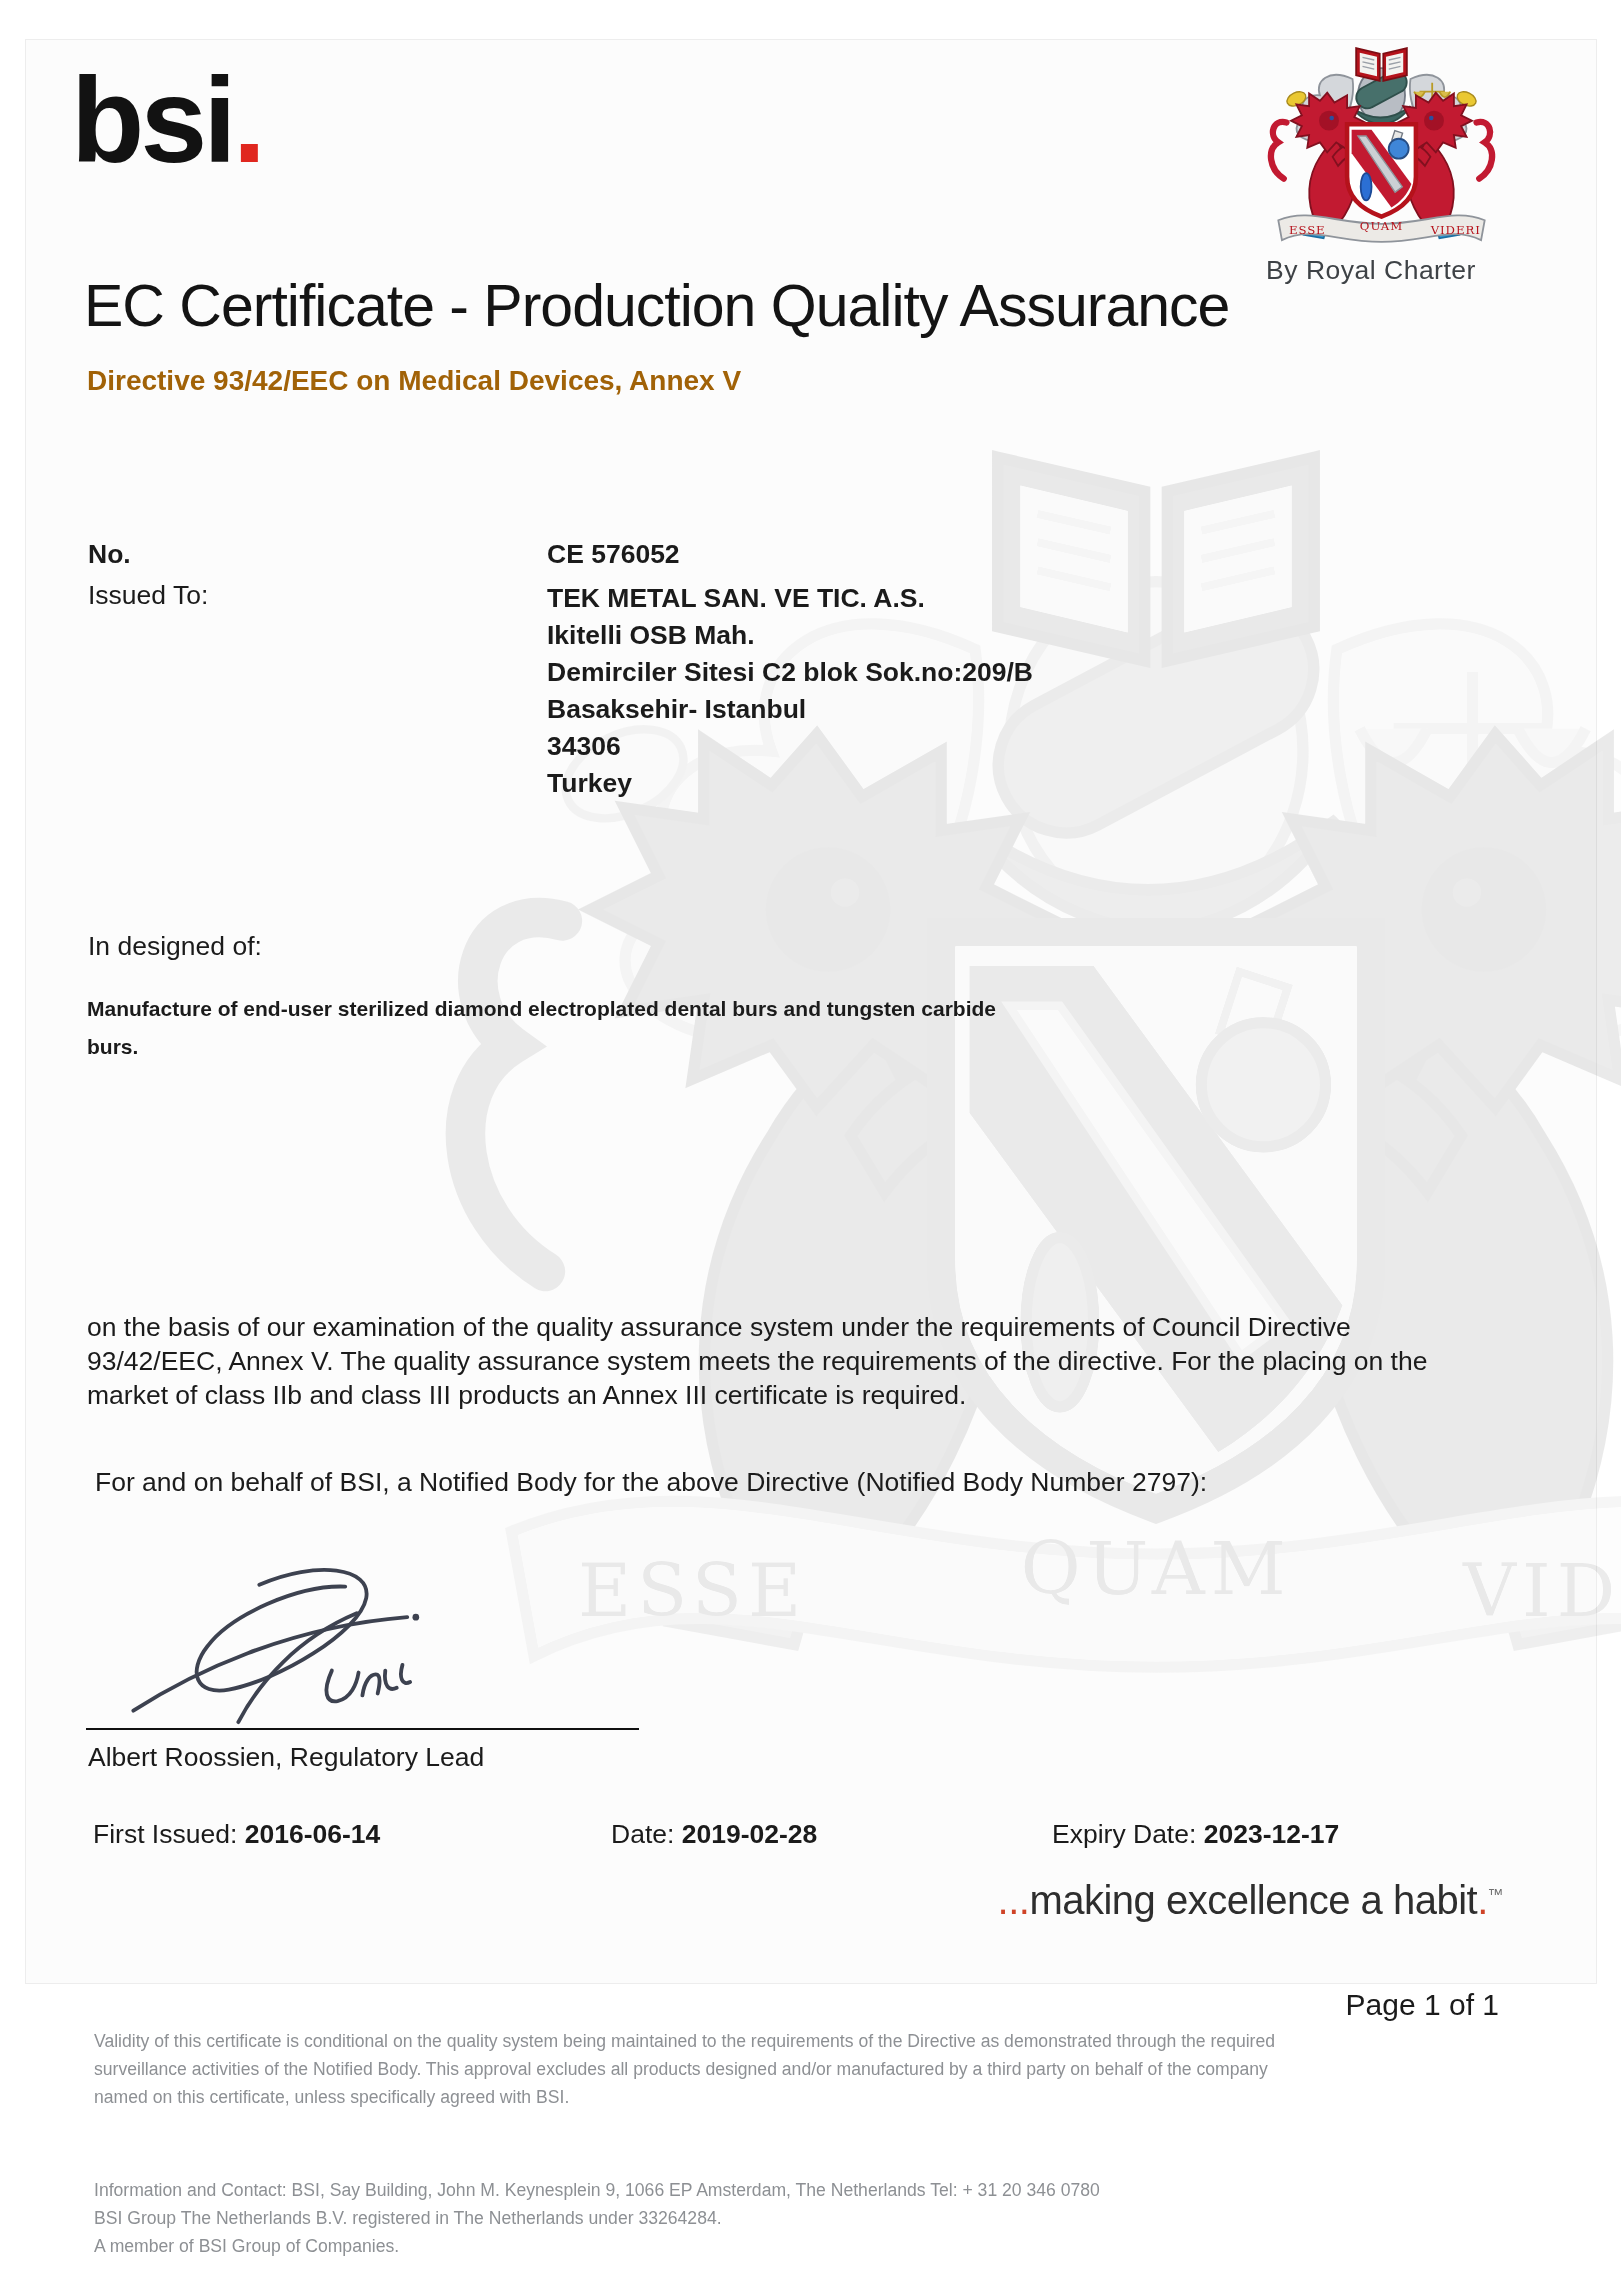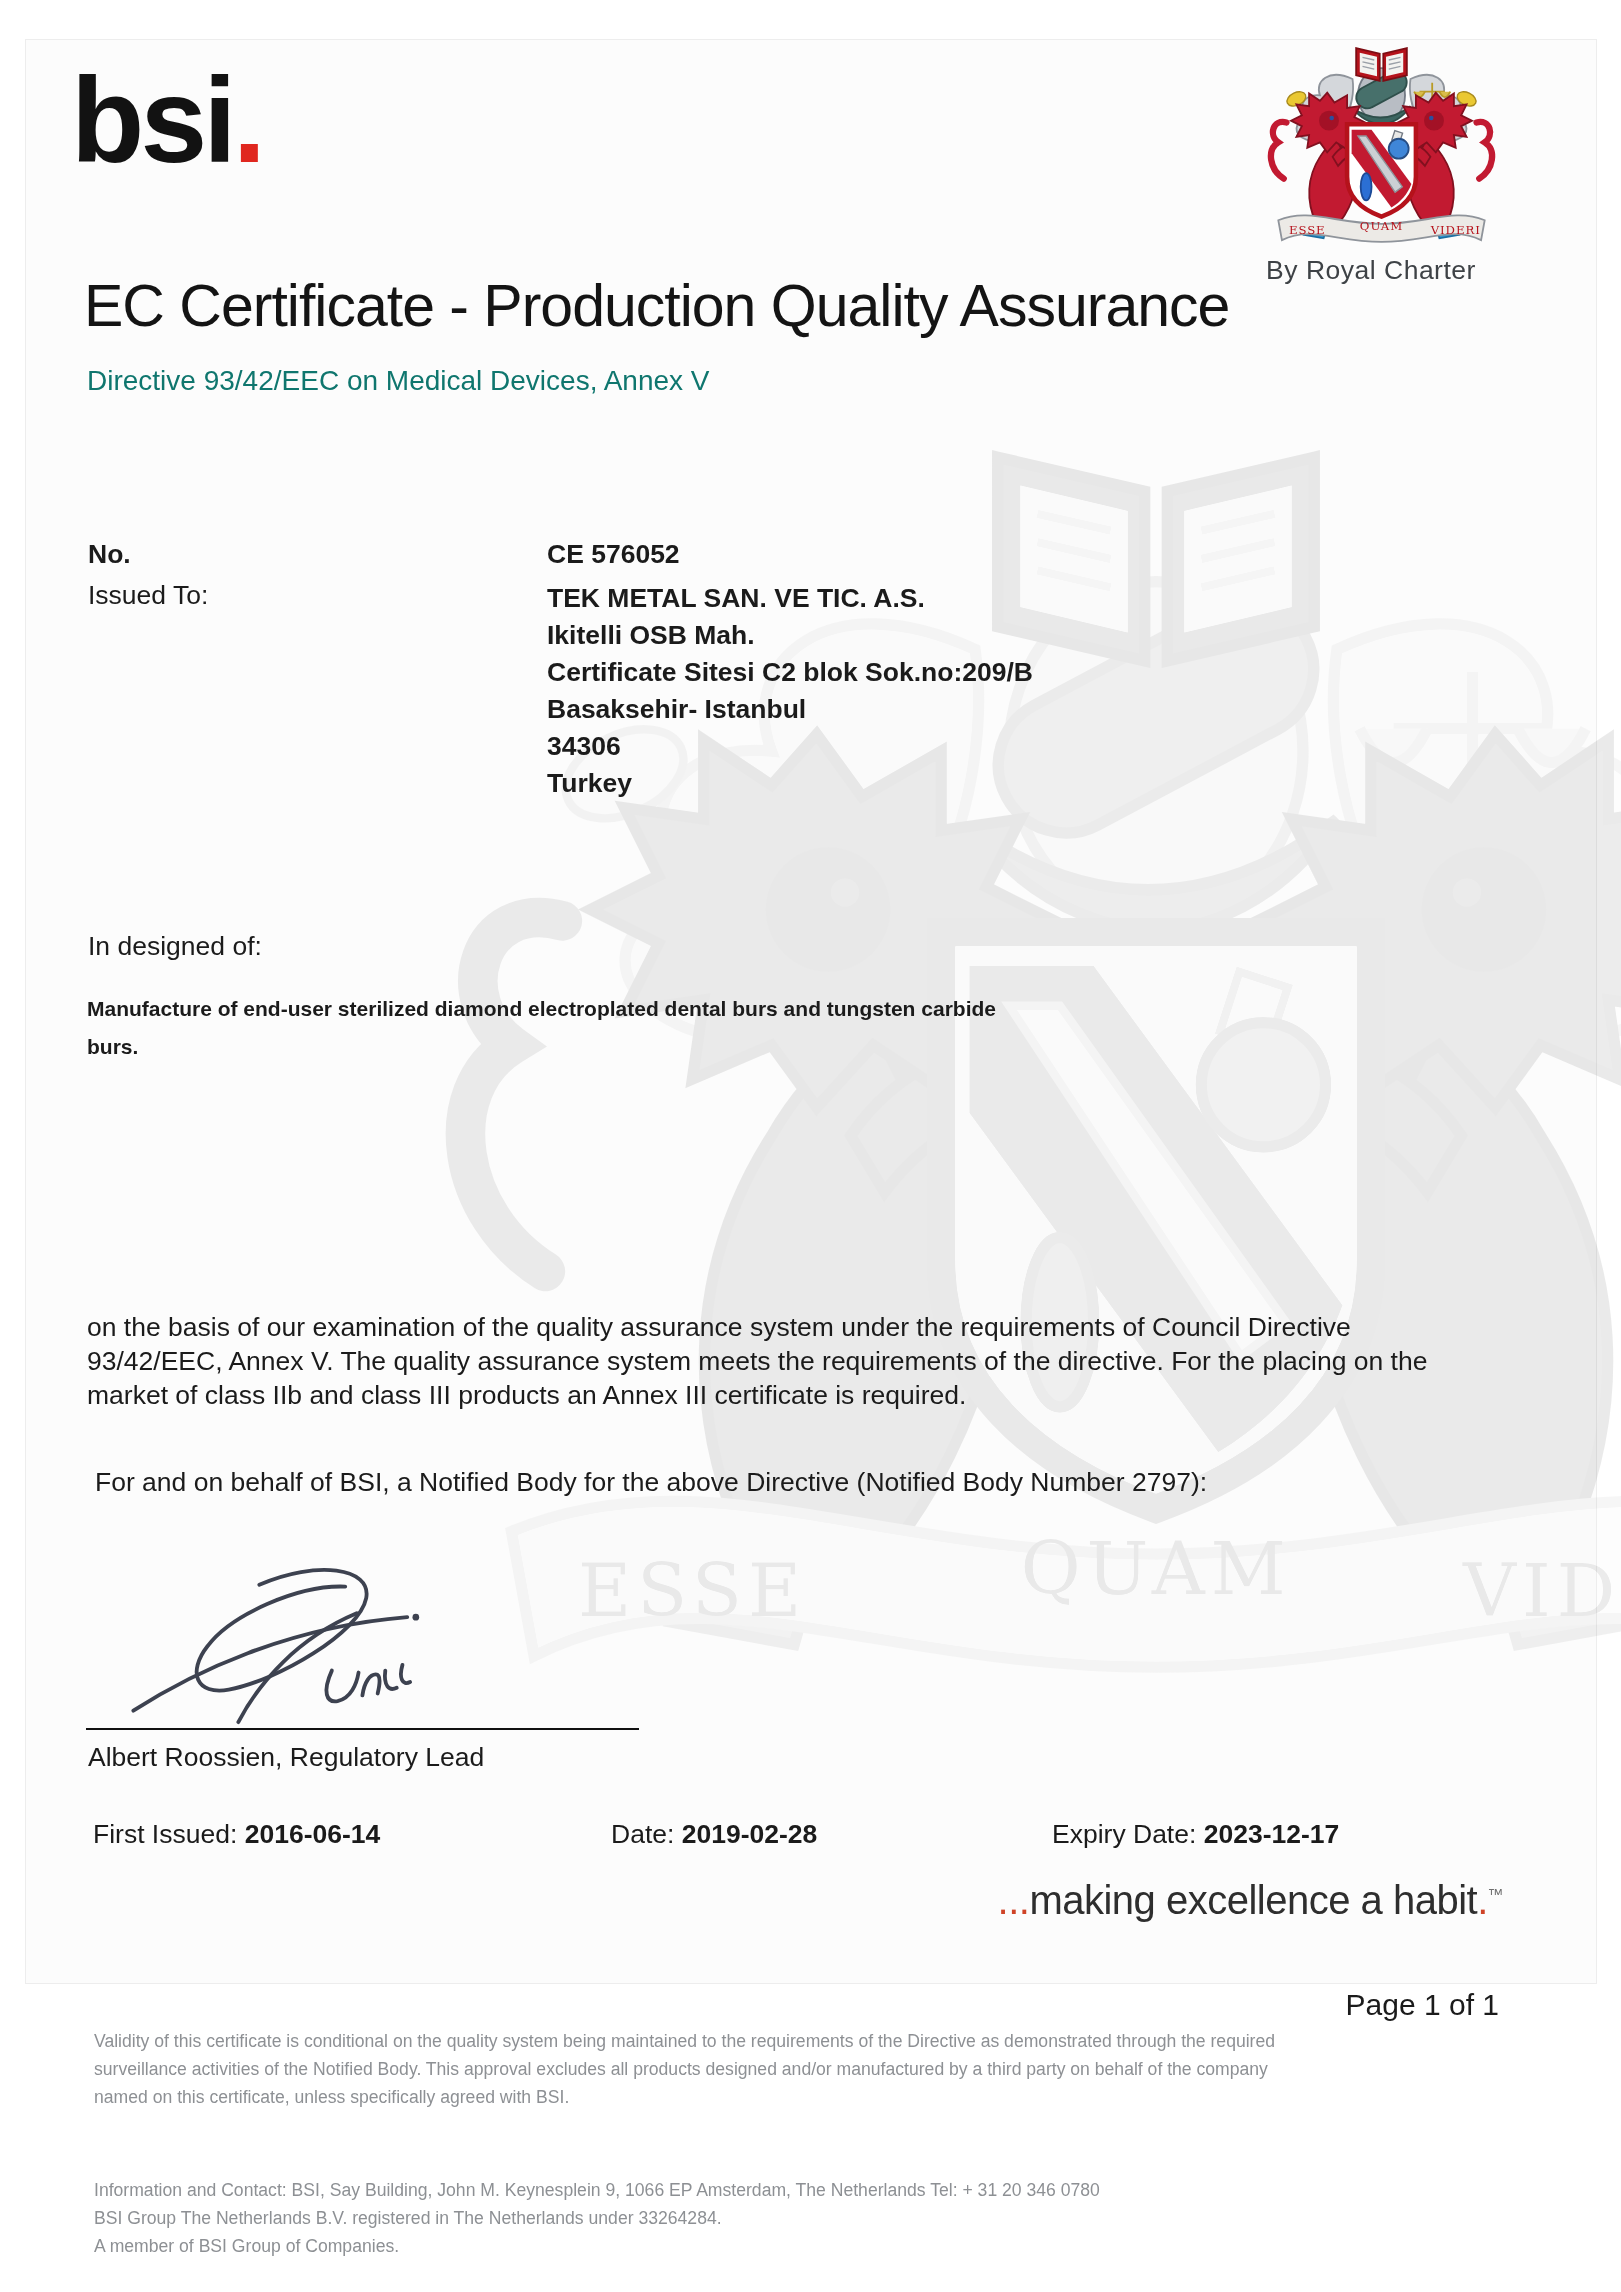"Directive 93/42/EEC on Medical Devices," .subtitle { color: #0f766e -> #a16207; font-weight: none -> bold }
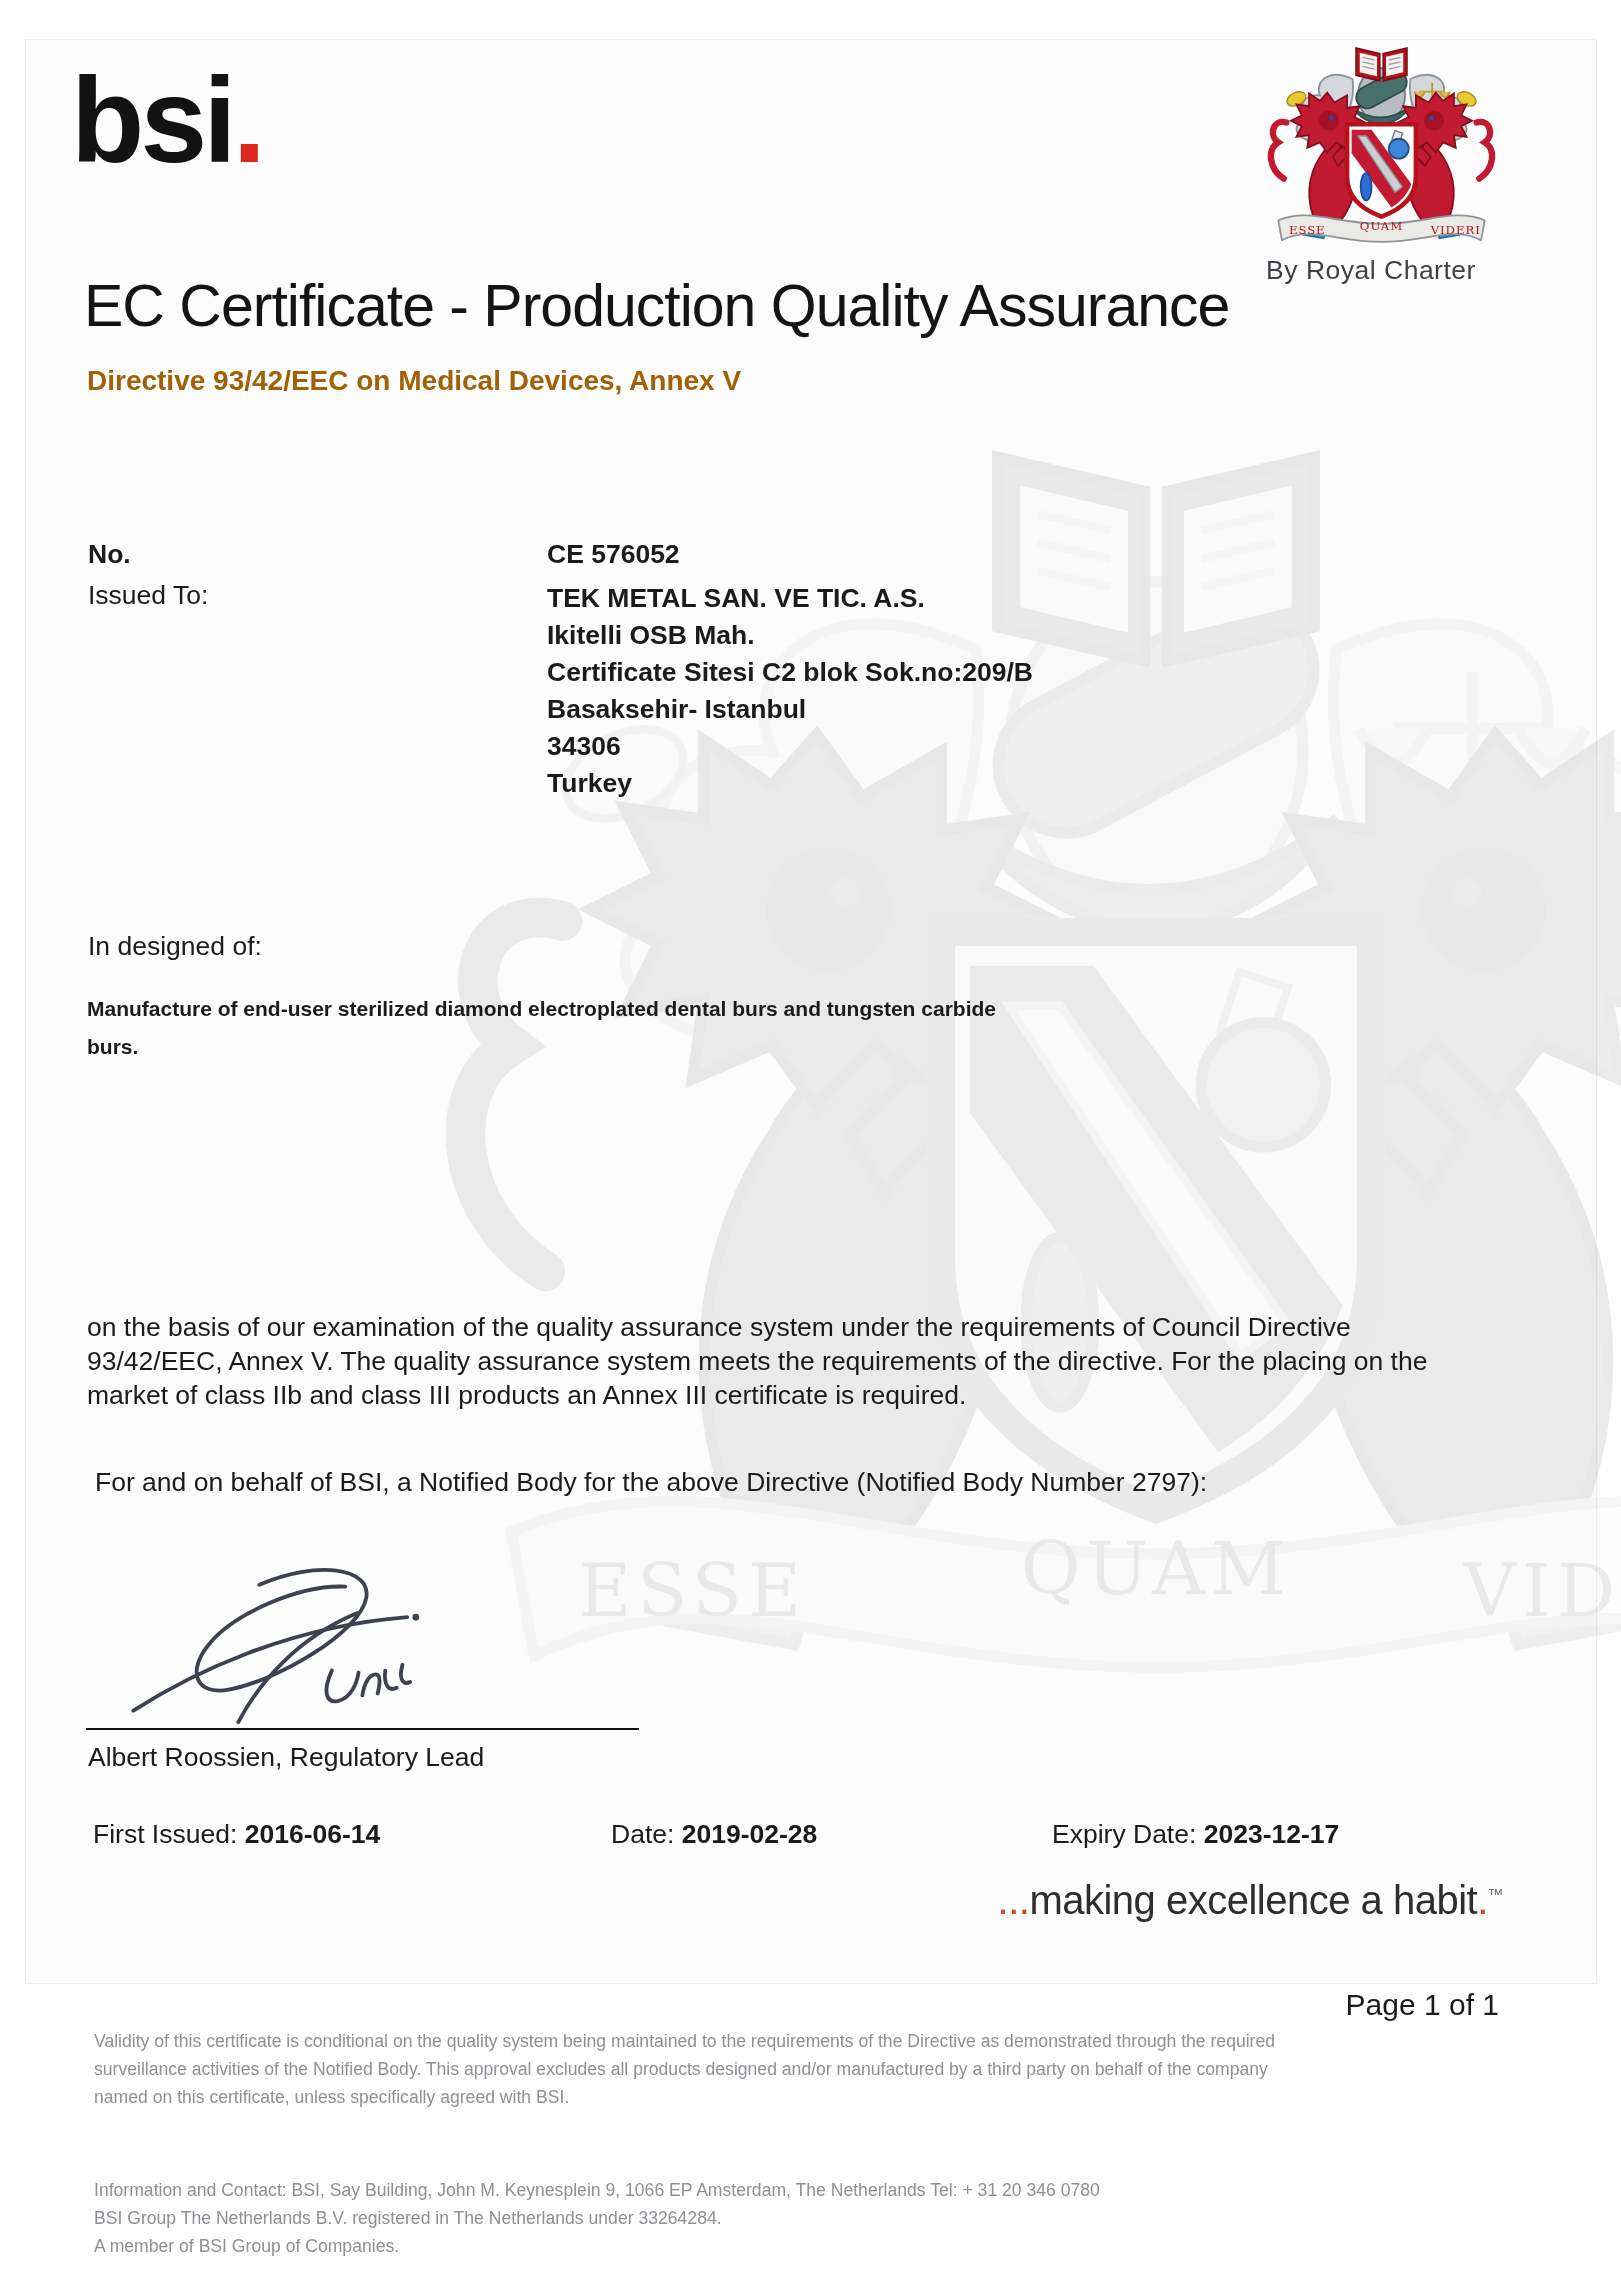"Certificate Sitesi C2 blok Sok.no:209/B" div { text: Certificate -> Demirciler }
